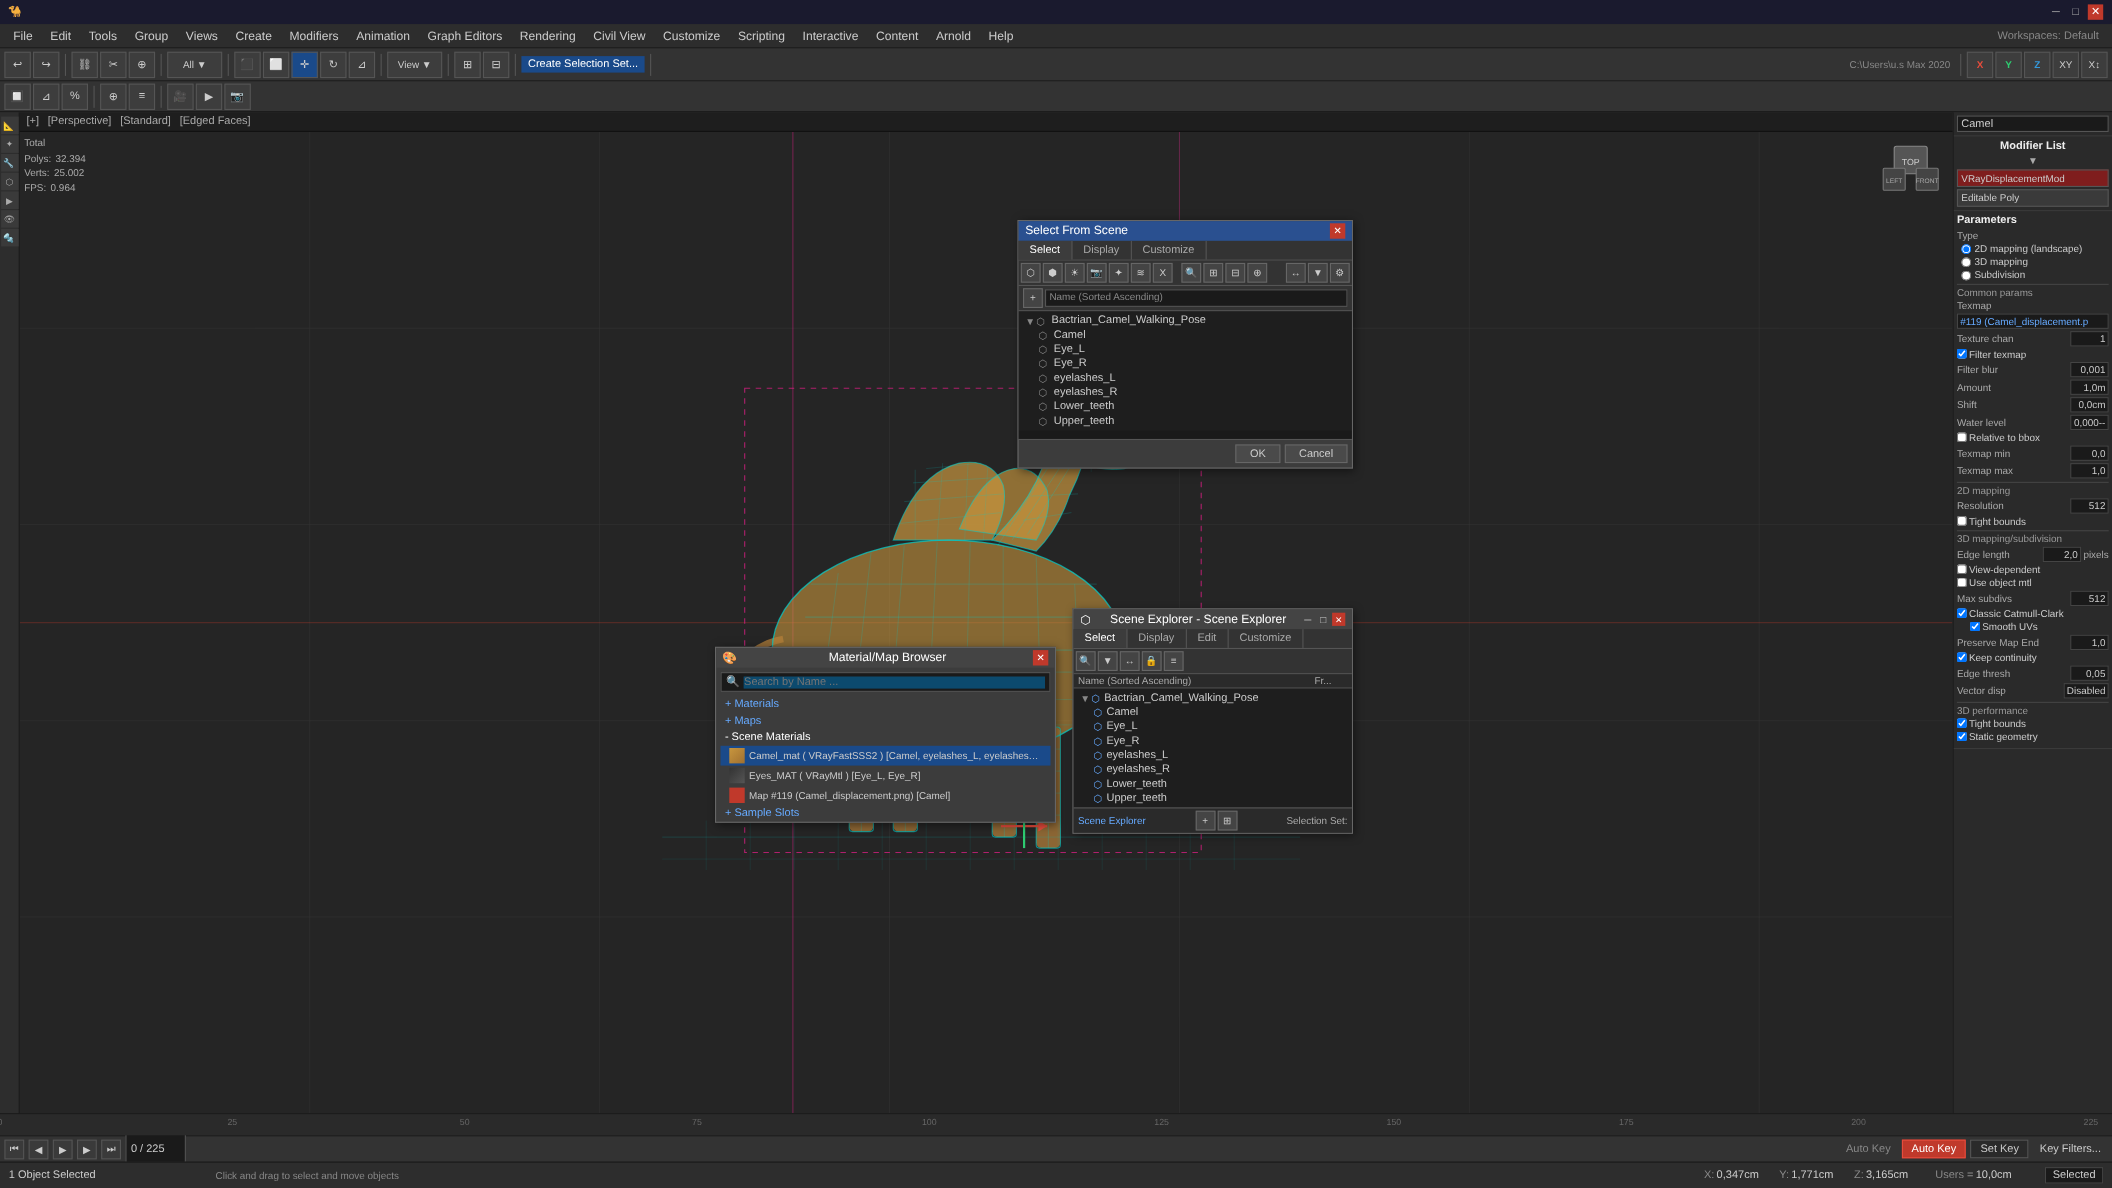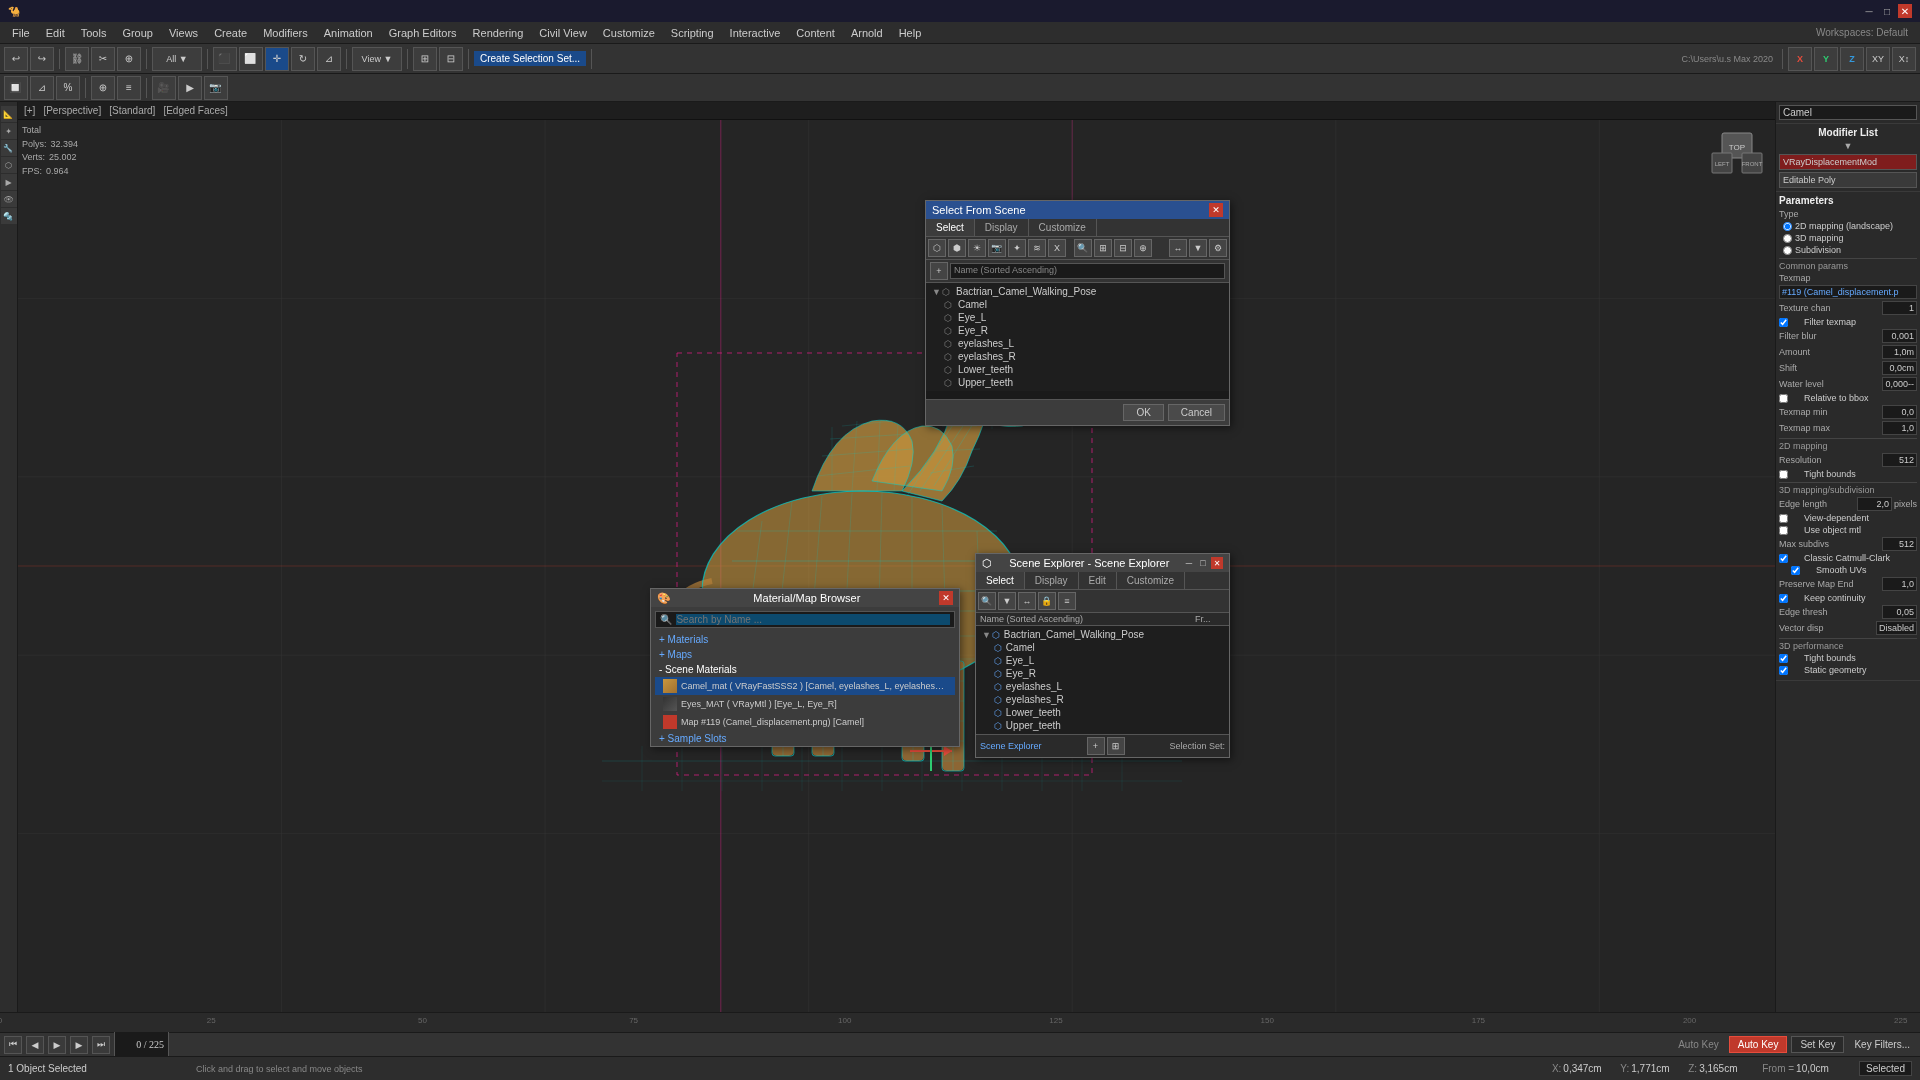"Filter texmap" .rp-check { align-items: center -> flex-start; gap: 16px -> 2px }
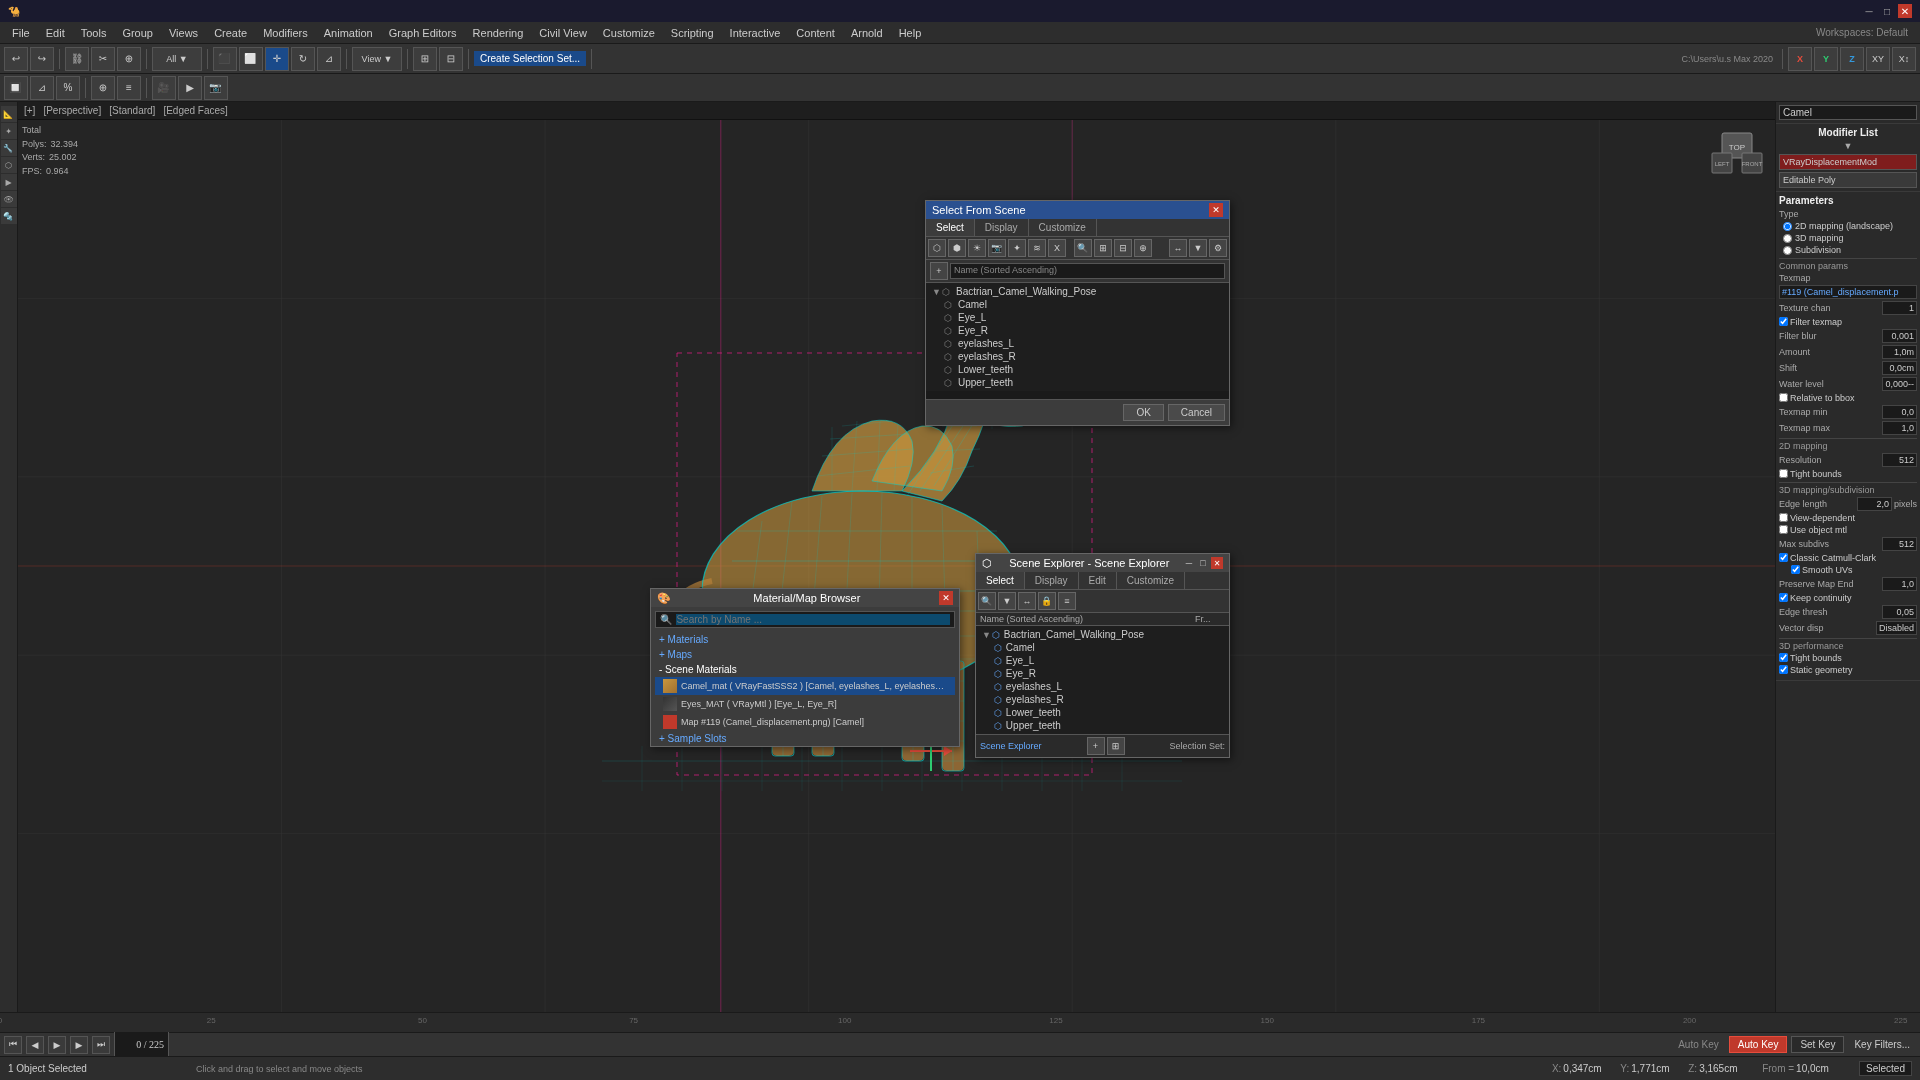"0 / 225" div { font-family: Liberation Serif, serif -> none; text-align: right -> left }
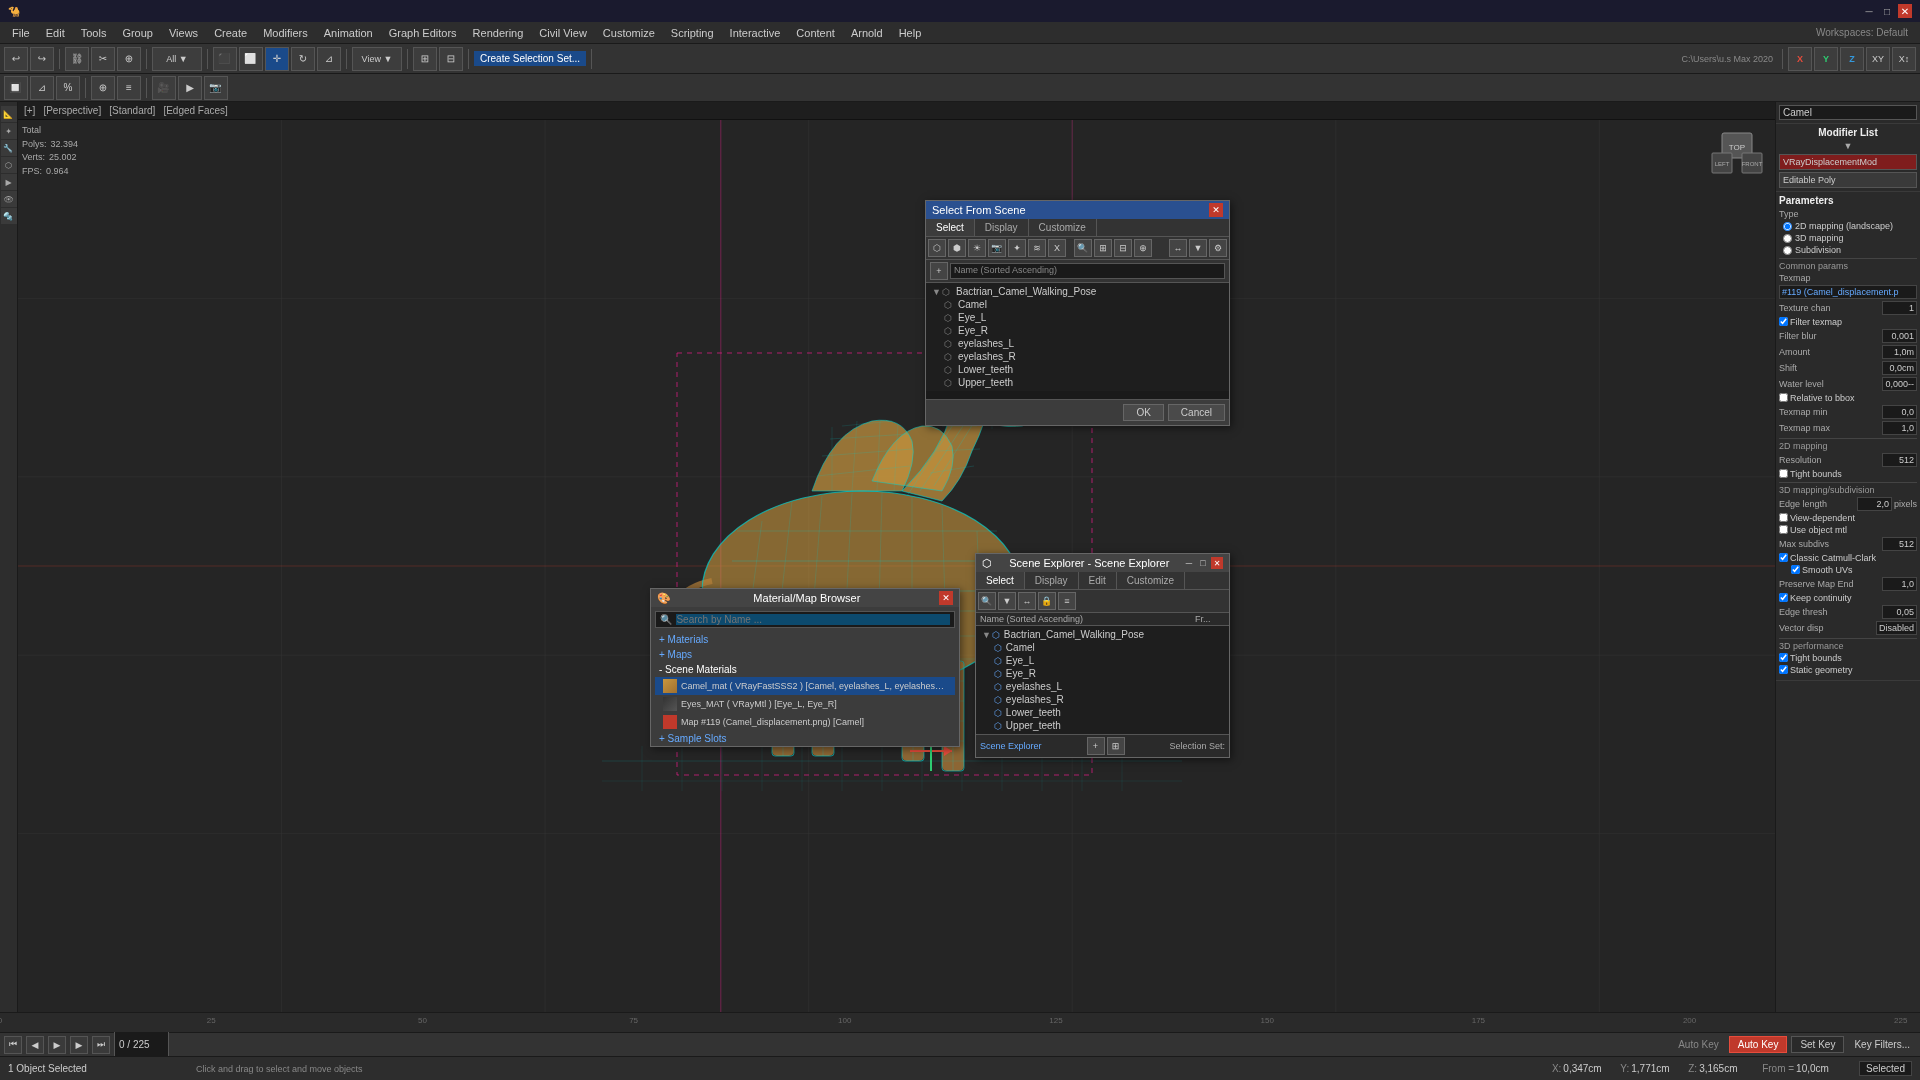"From =" span.coord-label { text: From -> Users }
